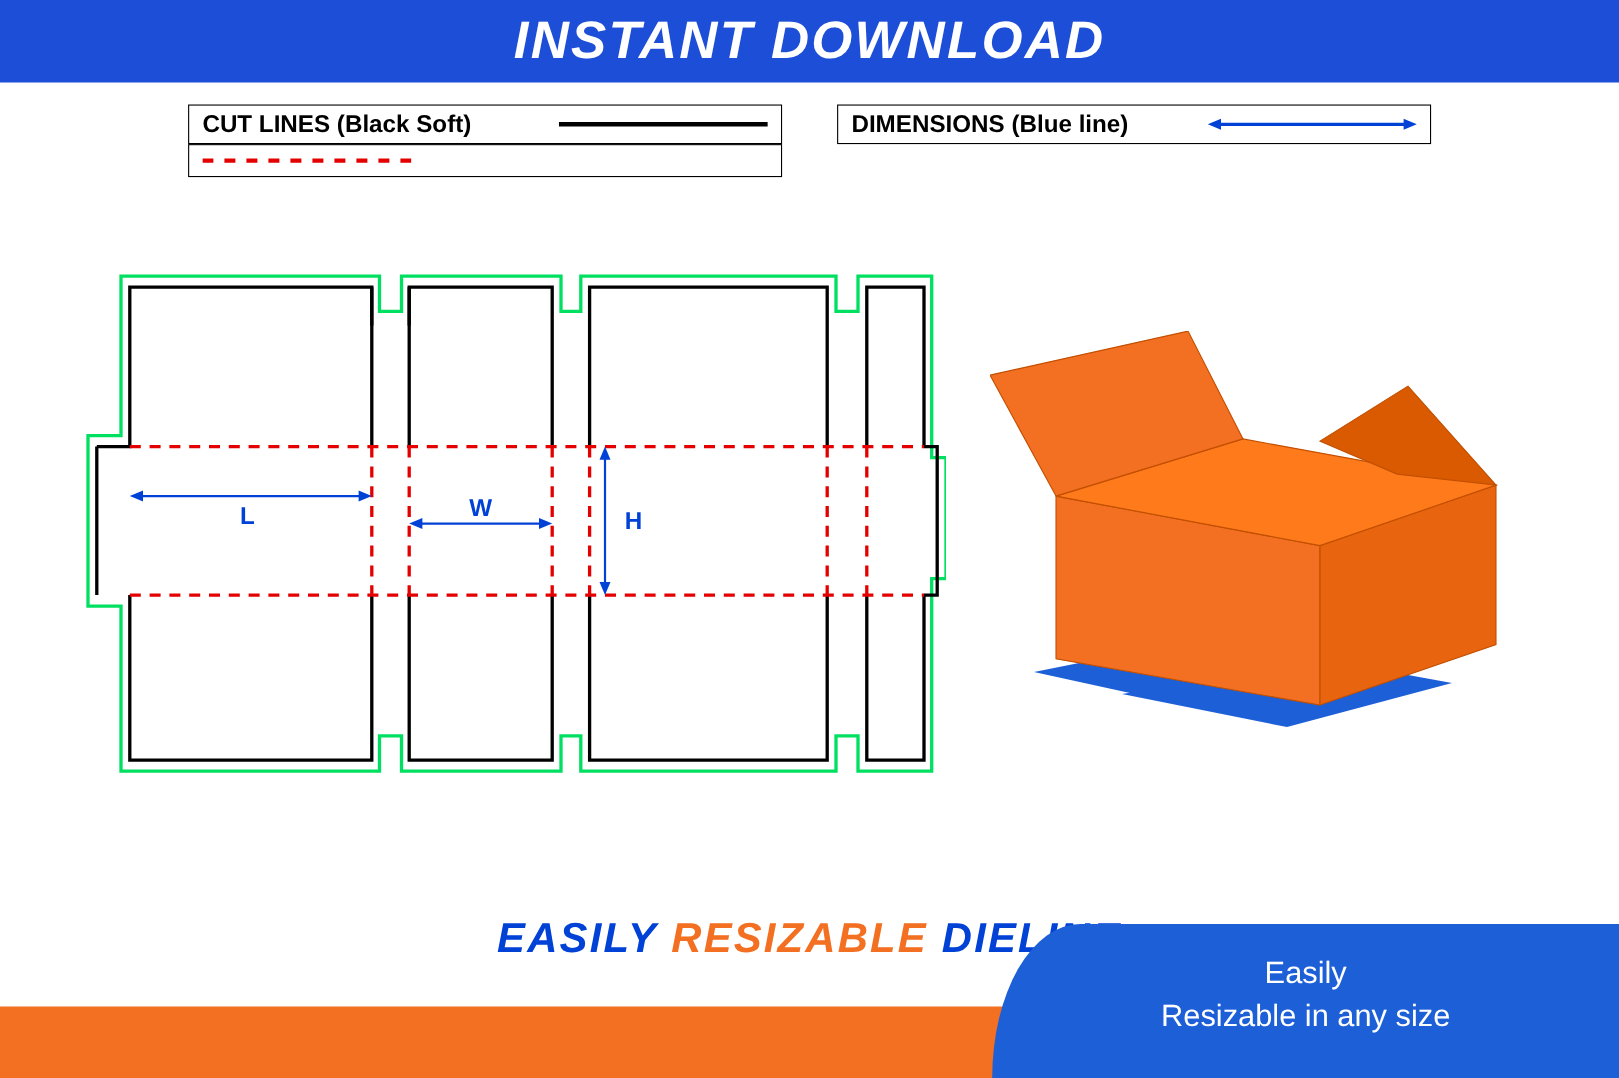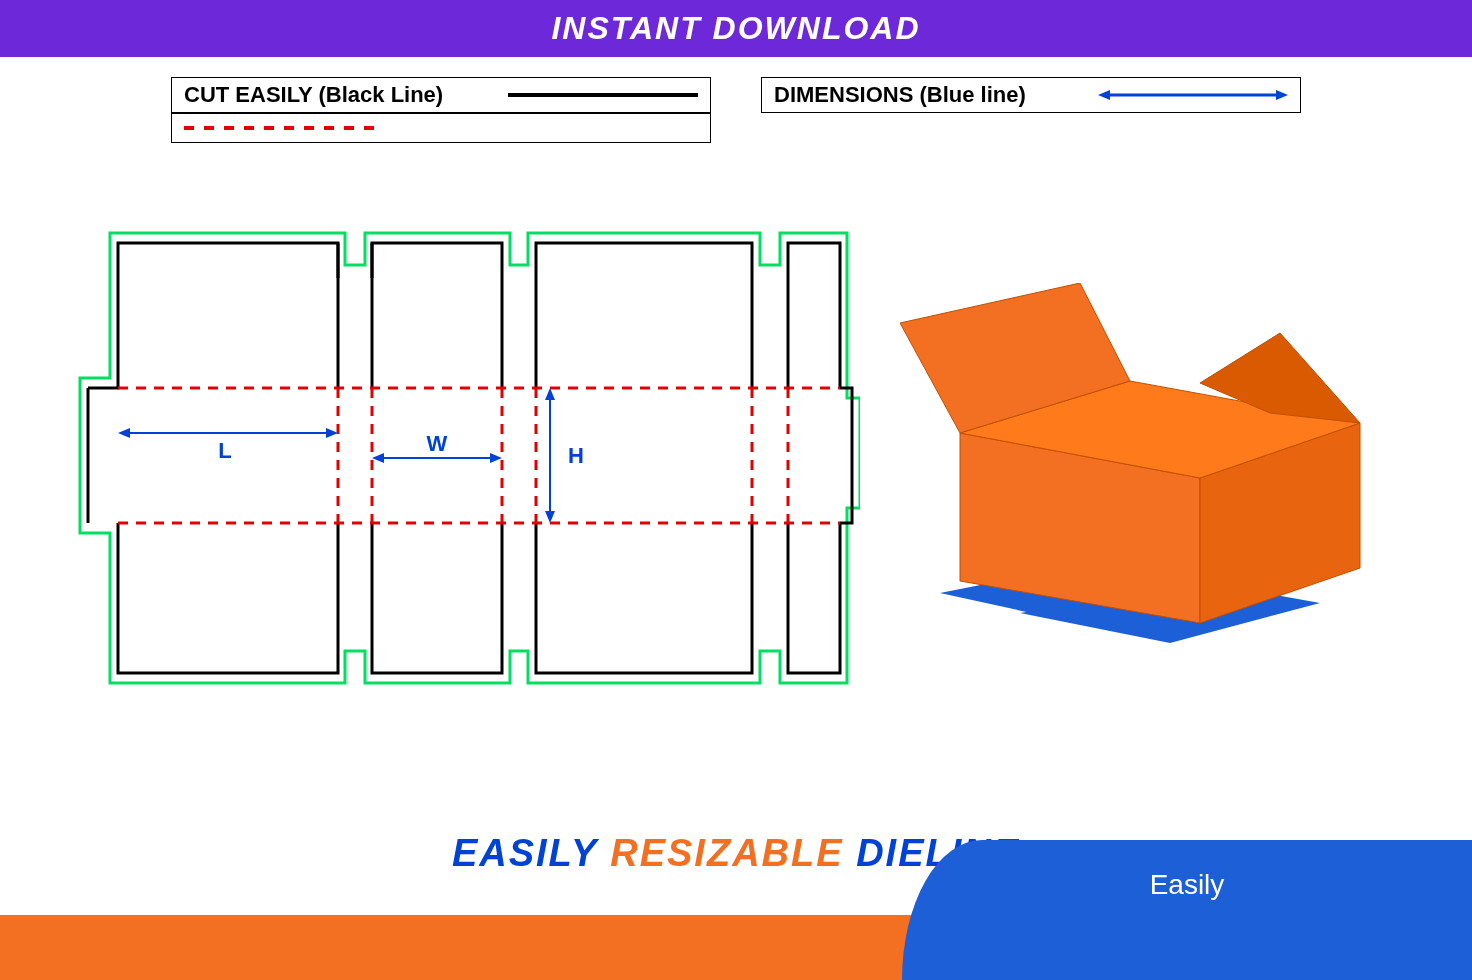"INSTANT DOWNLOAD" .header-banner { background: #6d28d9 -> #1d4ed8; font-size: 32px -> 48px }
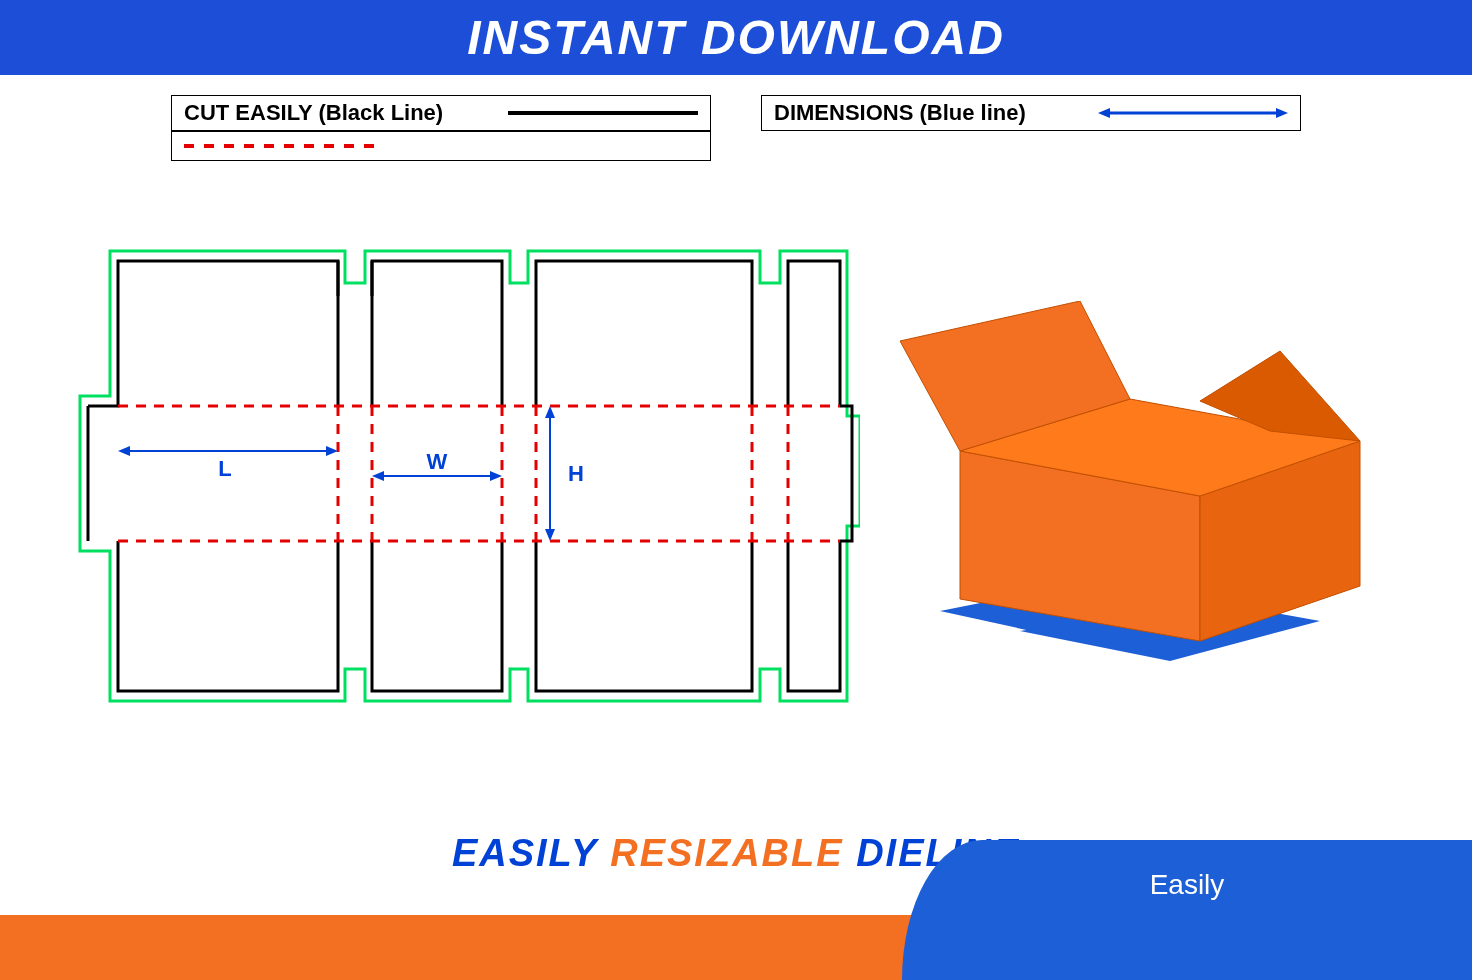"CUT EASILY (Black Line)" span.legend-label { text: EASILY (Black Line -> LINES (Black Soft }
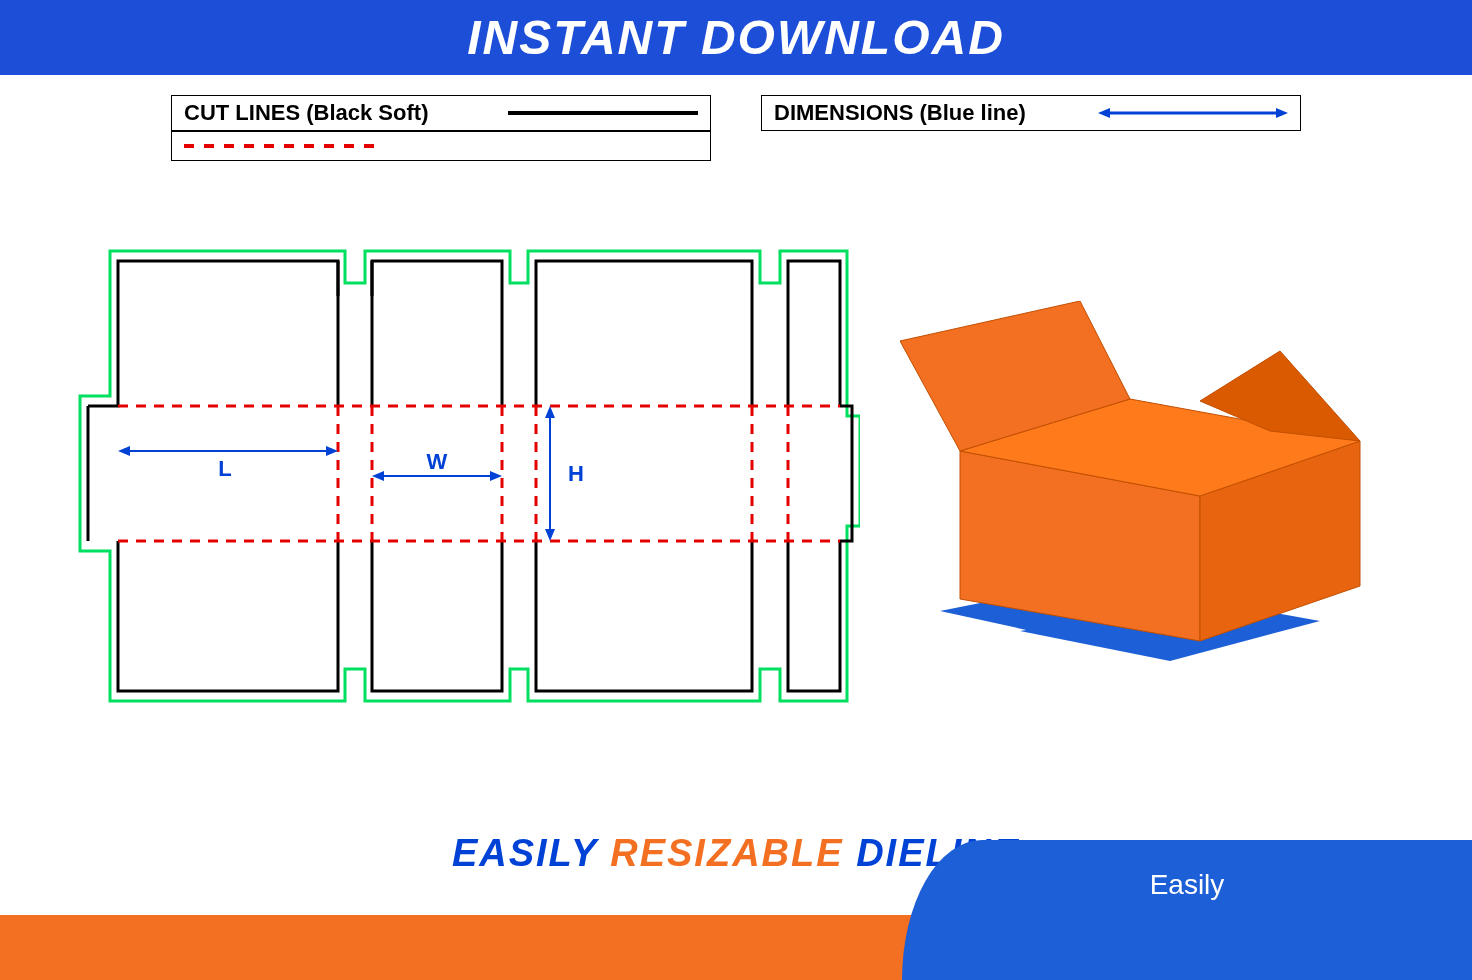"Resizable in any size" div { html: none -> <div>Resizable in any size</div> }
